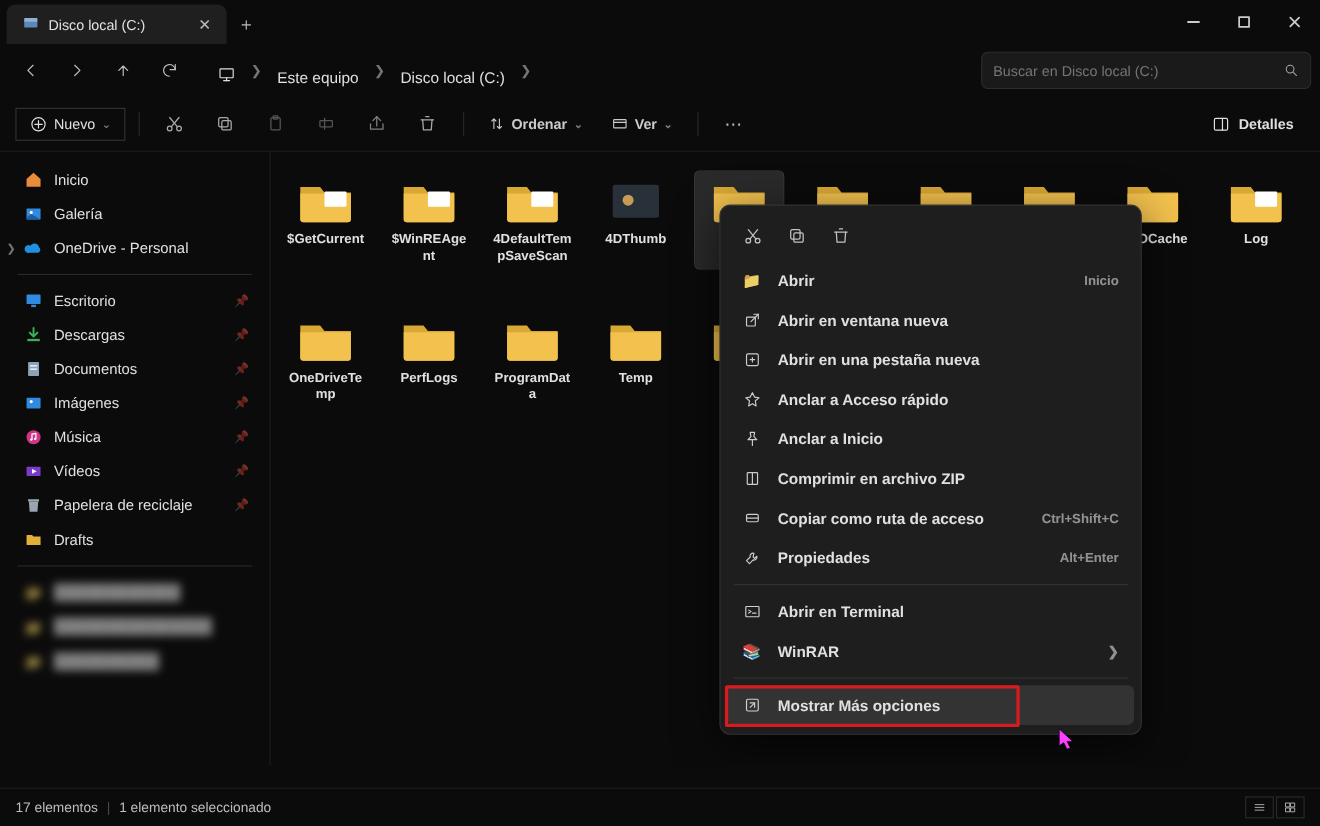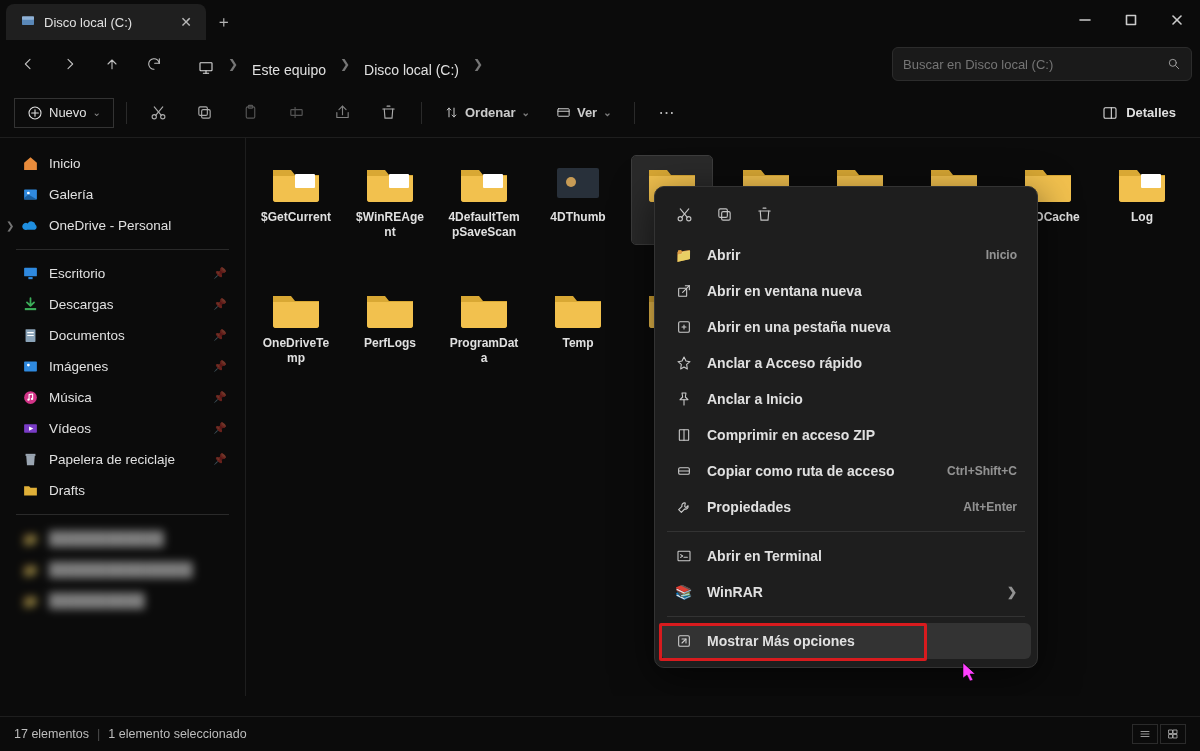"Comprimir en acceso ZIP" span { text: acceso -> archivo }
